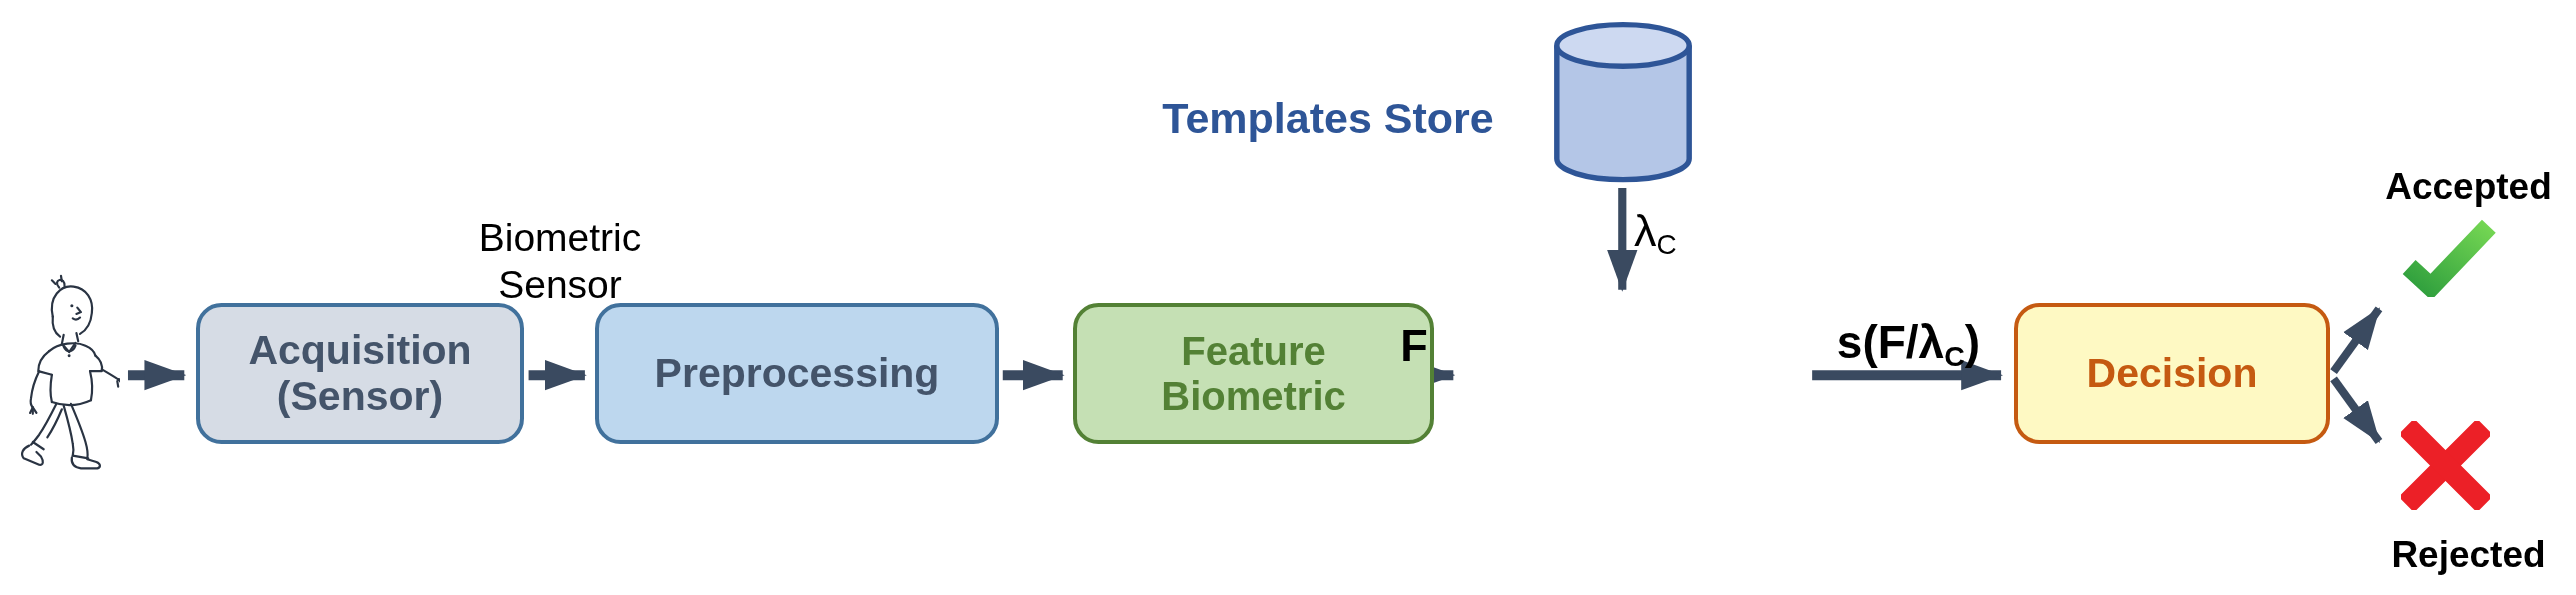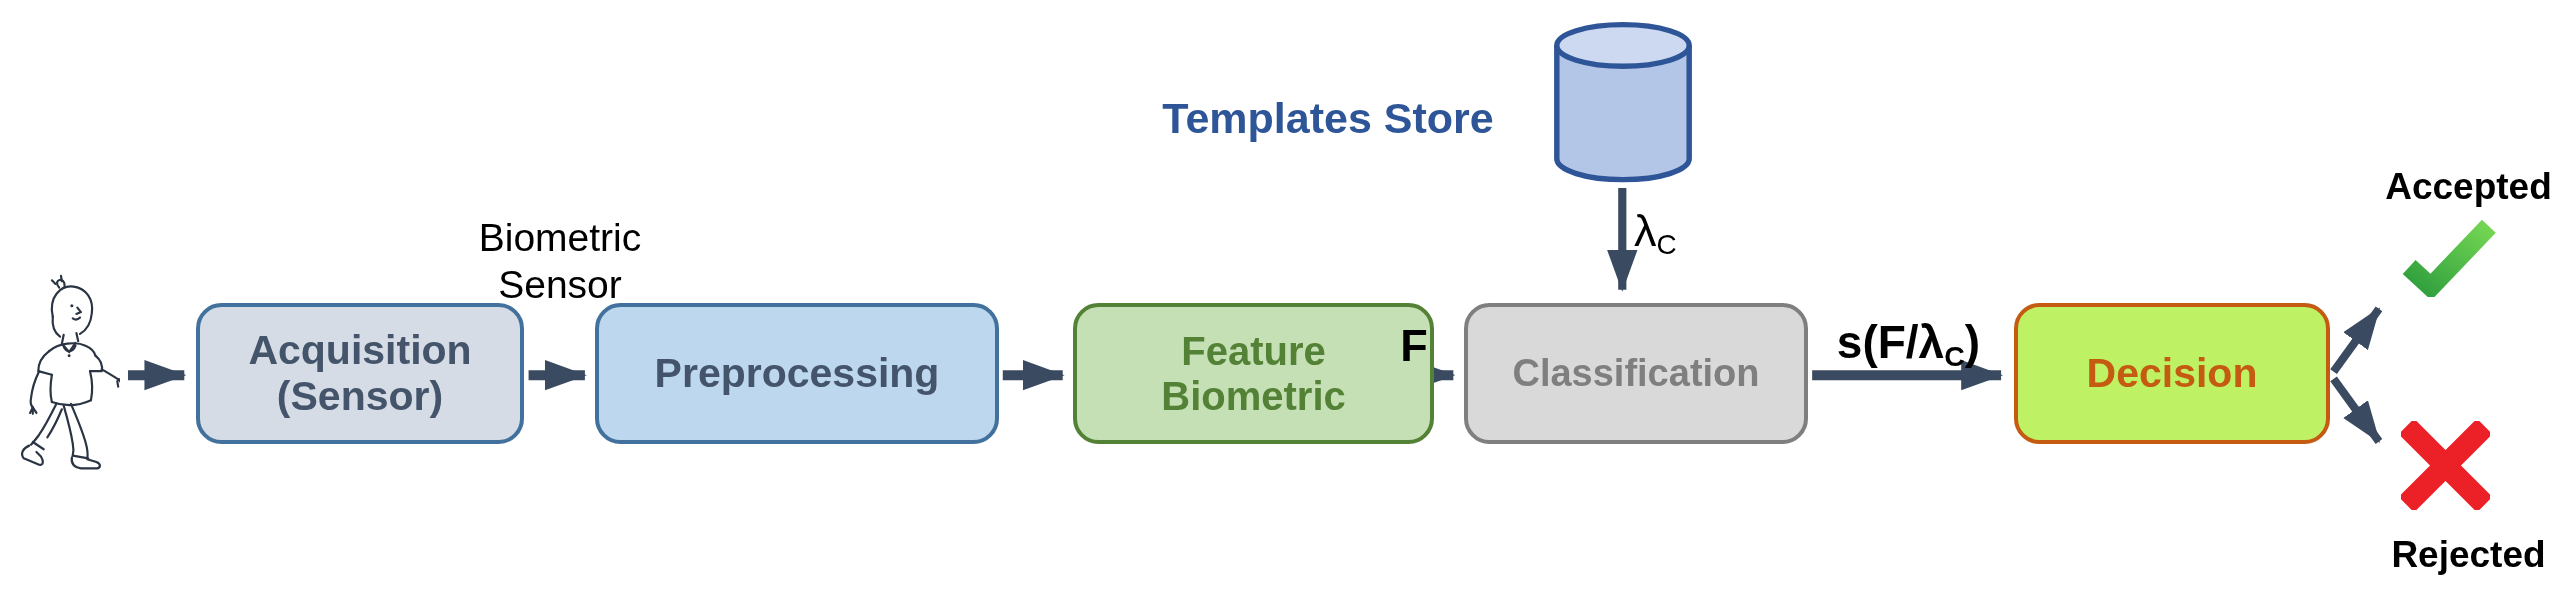"Classification" div.node { html: <div> <span>Classification</span> </div> -> none }
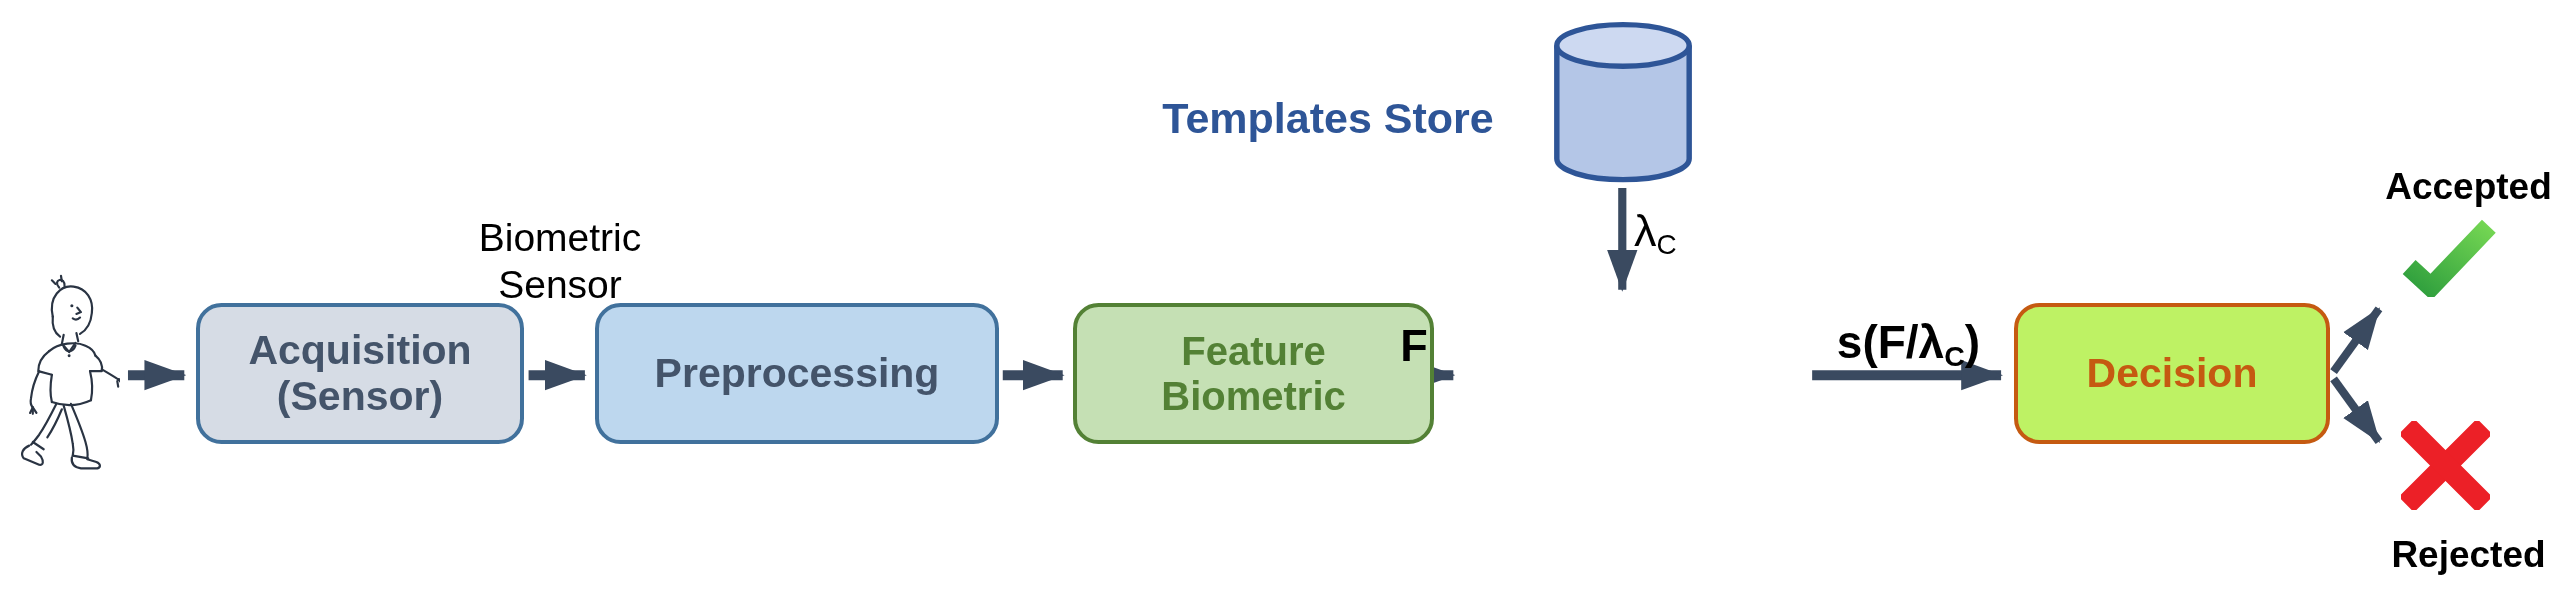"Decision" .node-decision { background: #bef264 -> #fef9c3 }
